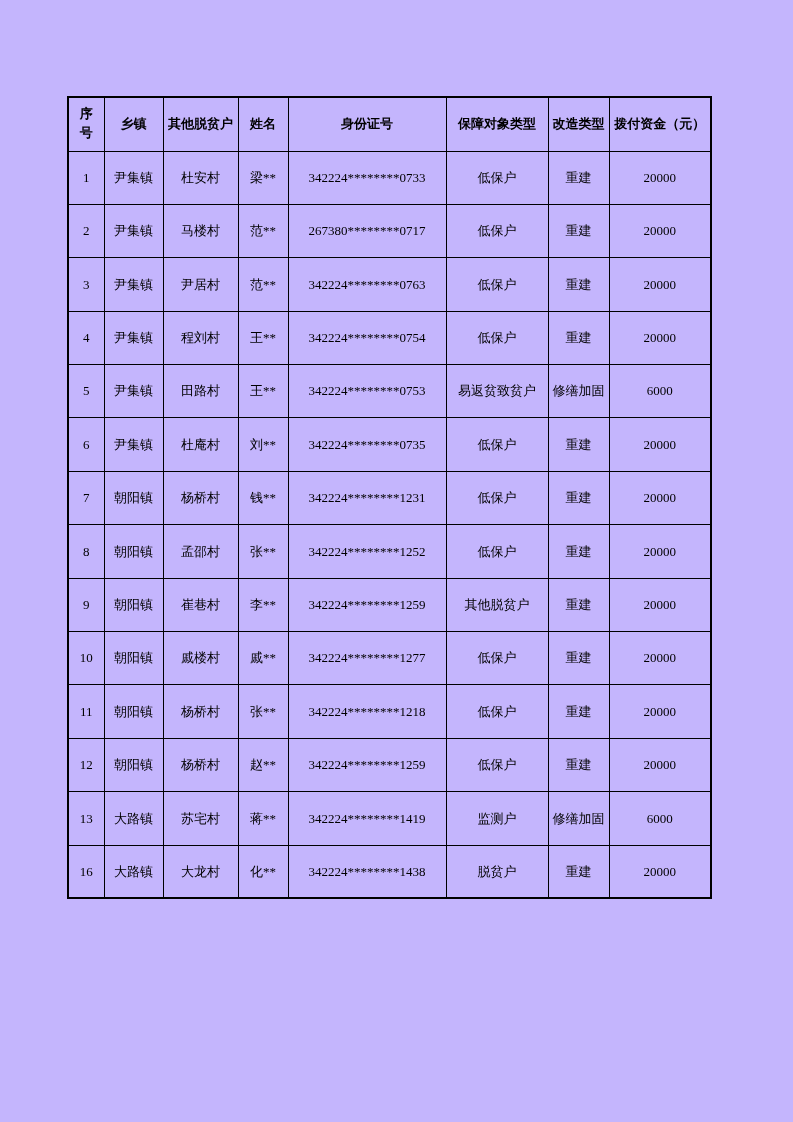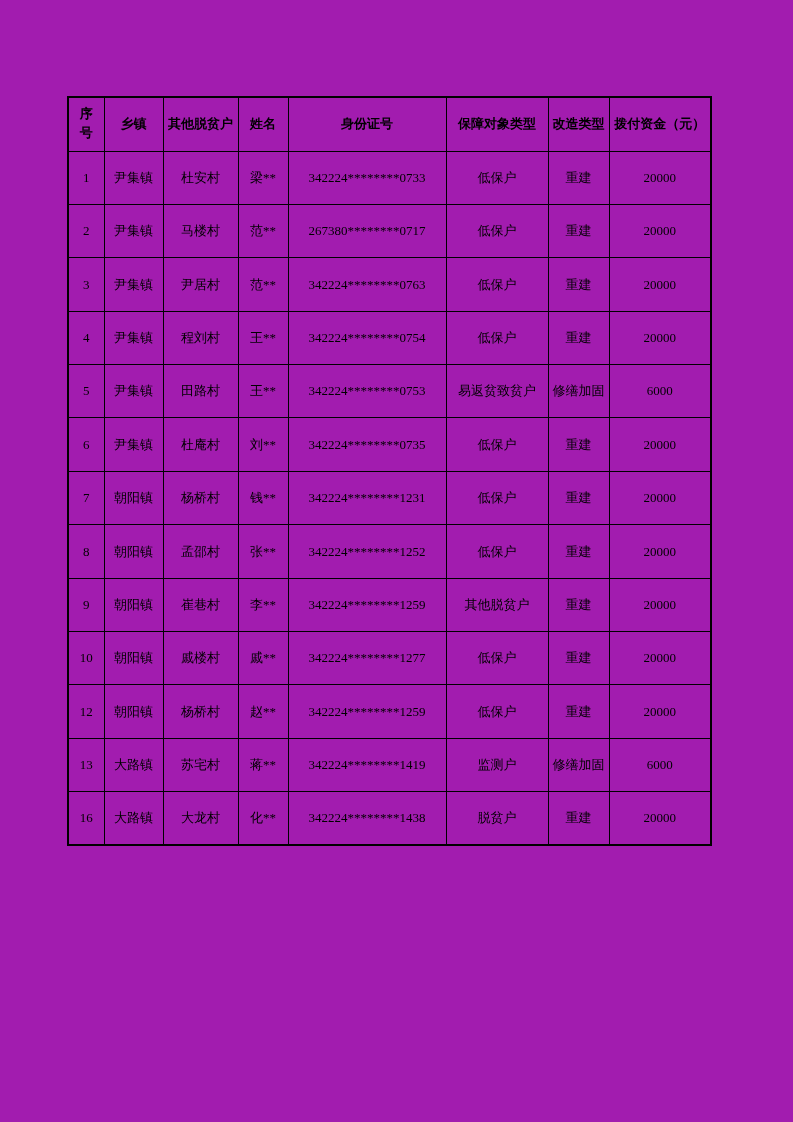"序号" .page { background: #a21caf -> #c4b5fd }
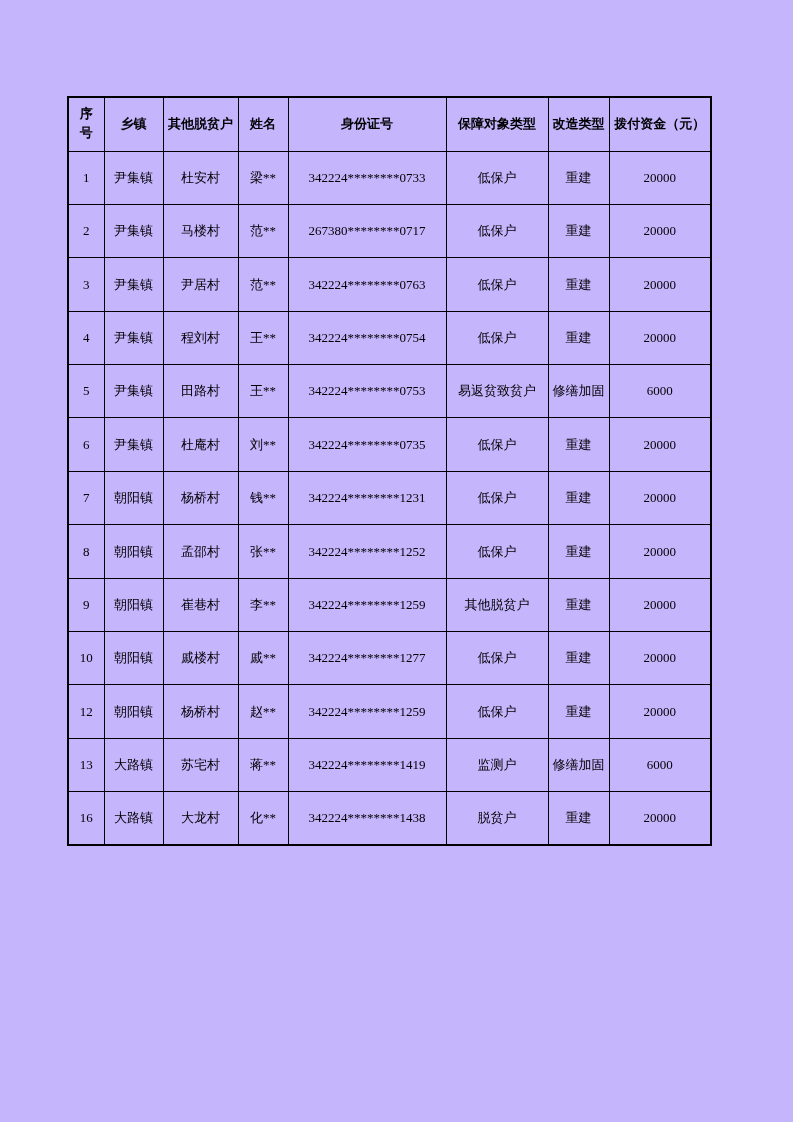"11" tr { html: none -> <tr> <td>11</td> <td>朝阳镇</td> <td>杨桥村</td> <td>张**</td> <td>342224********1218</td> <td>低保户</td> <td>重建</td> <td>20000</td> </tr> }
